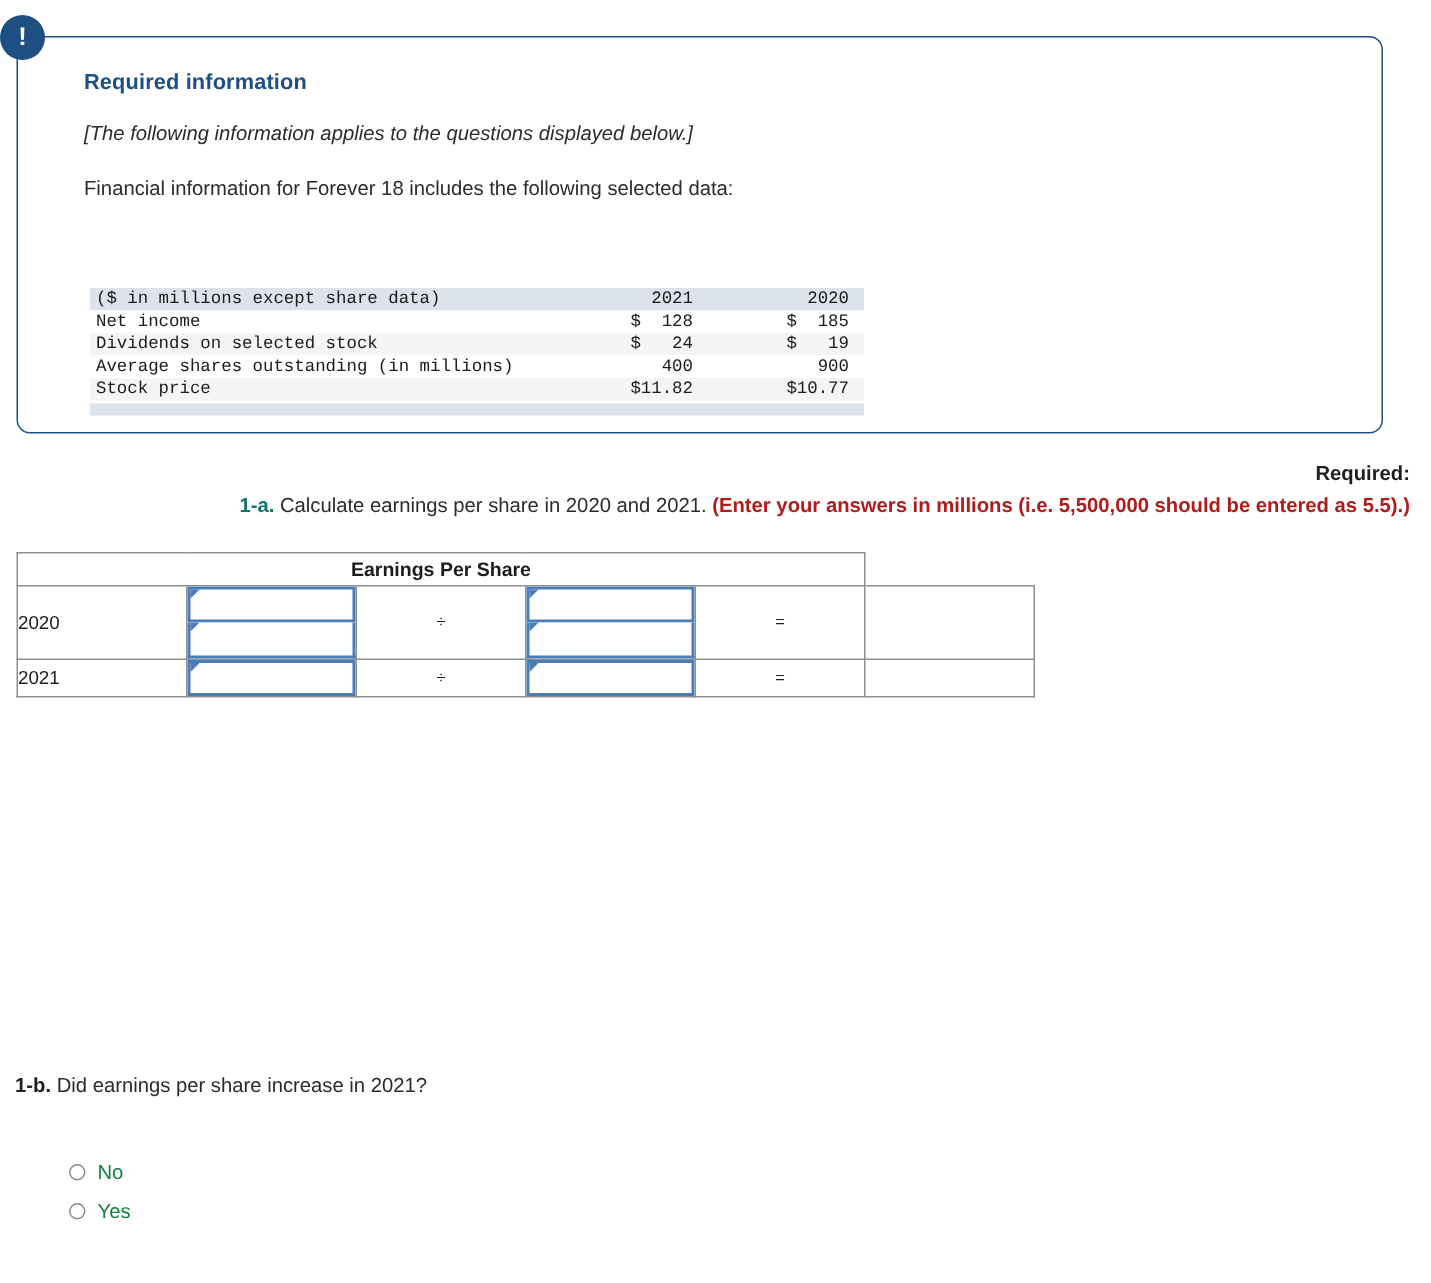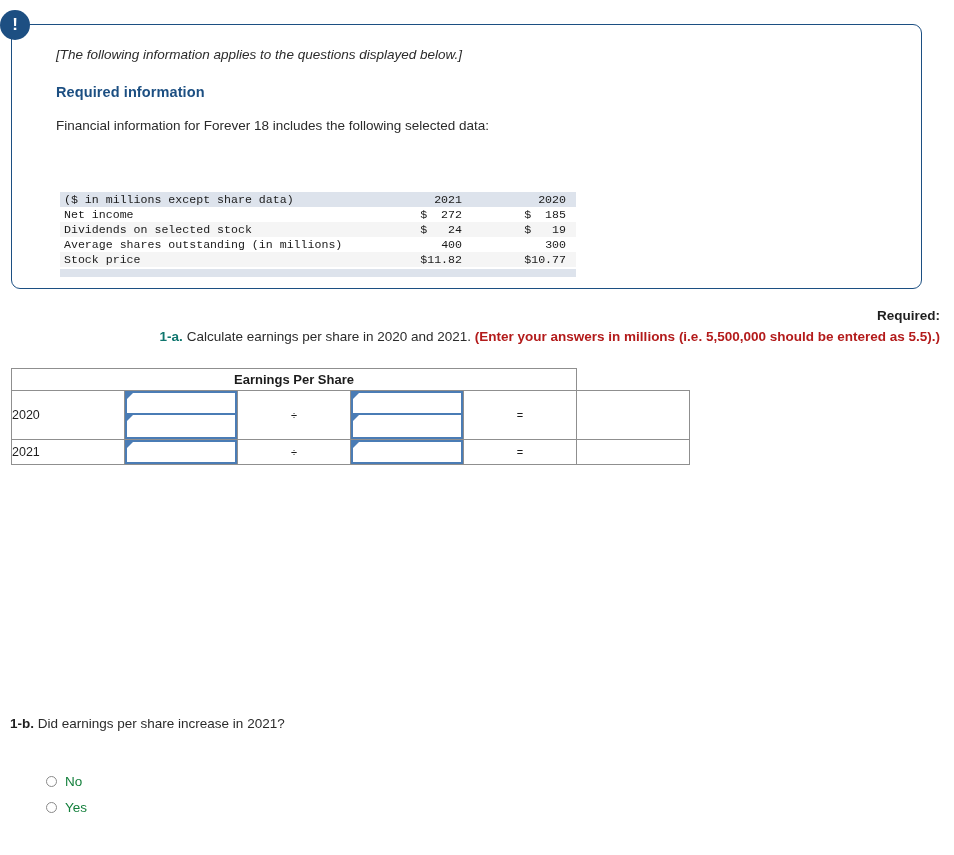"[The following information applies to" p { order: before "Required information" -> after "Required information" }
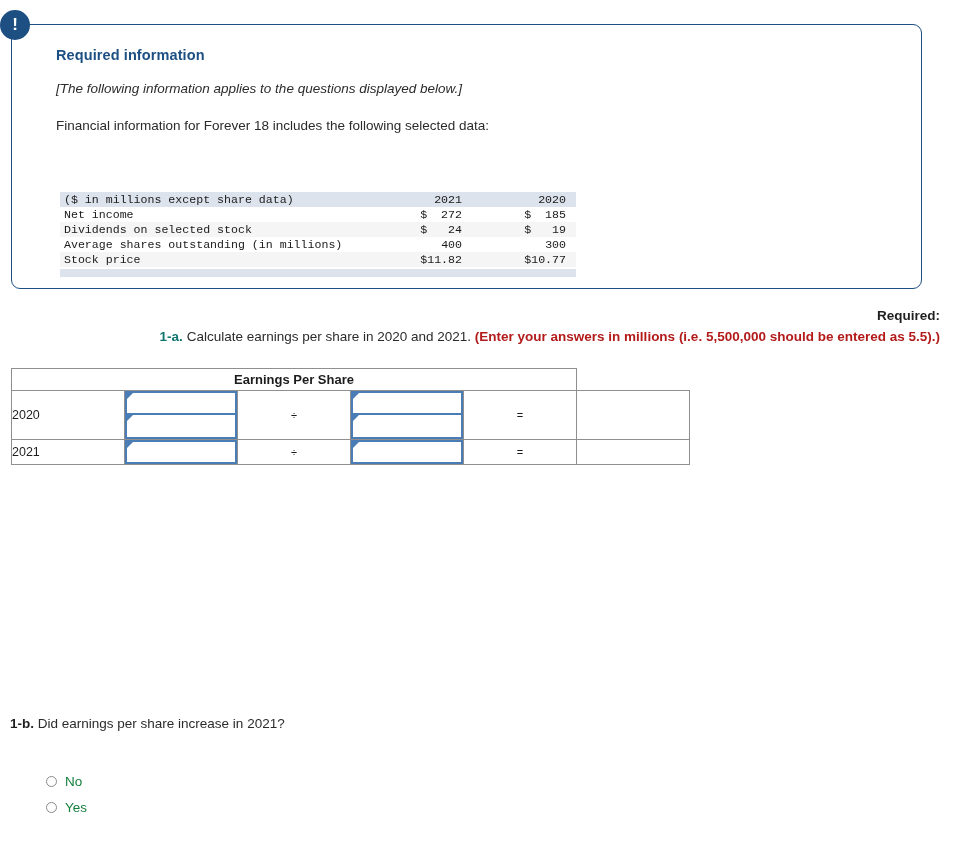"$ 272" td.v1 { text: 272 -> 128 }
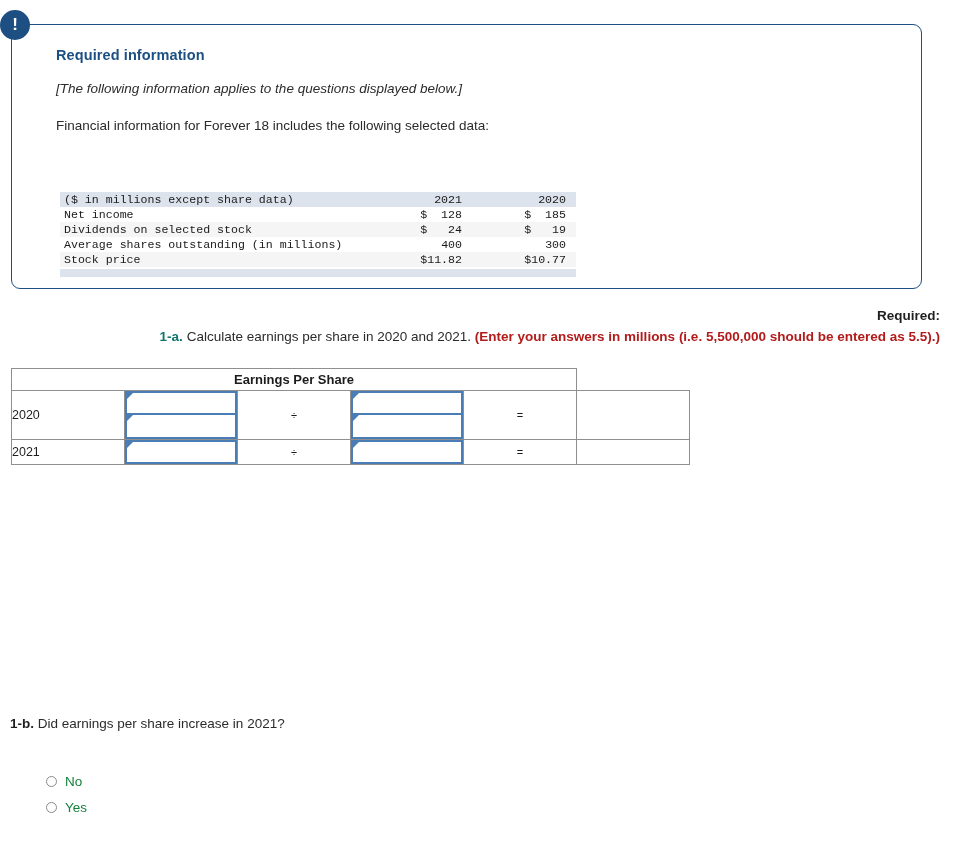"300" td.v2 { text: 300 -> 900 }
